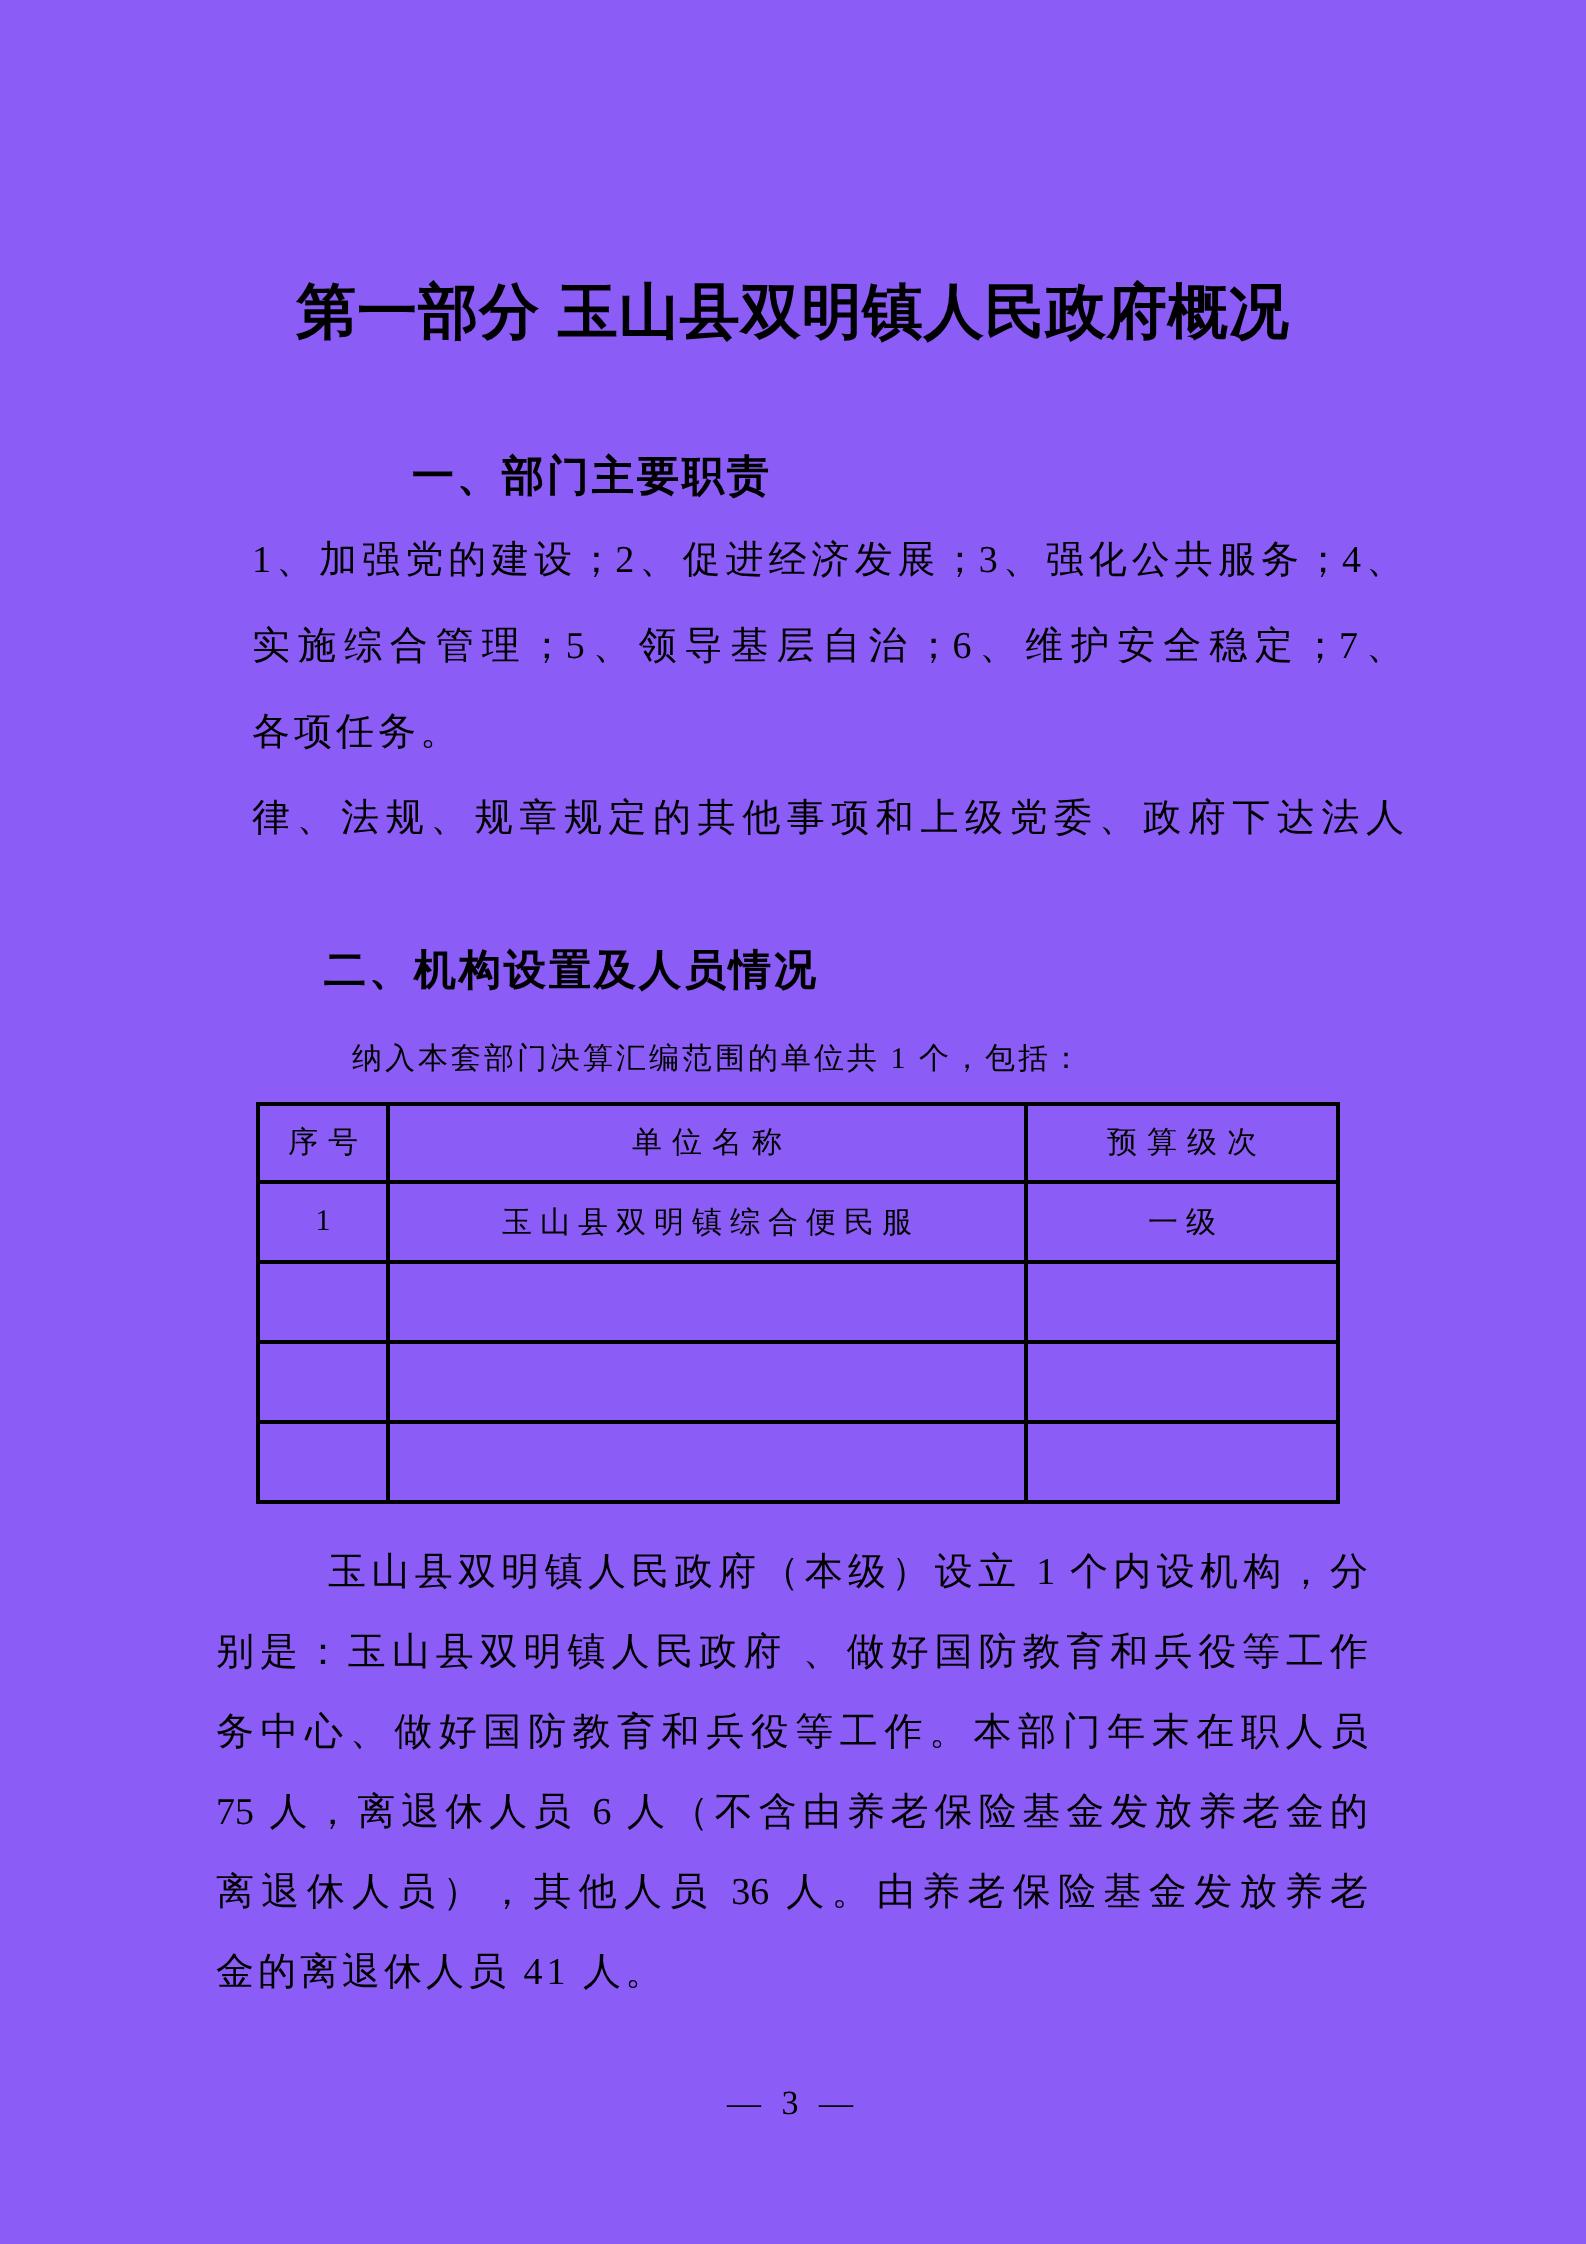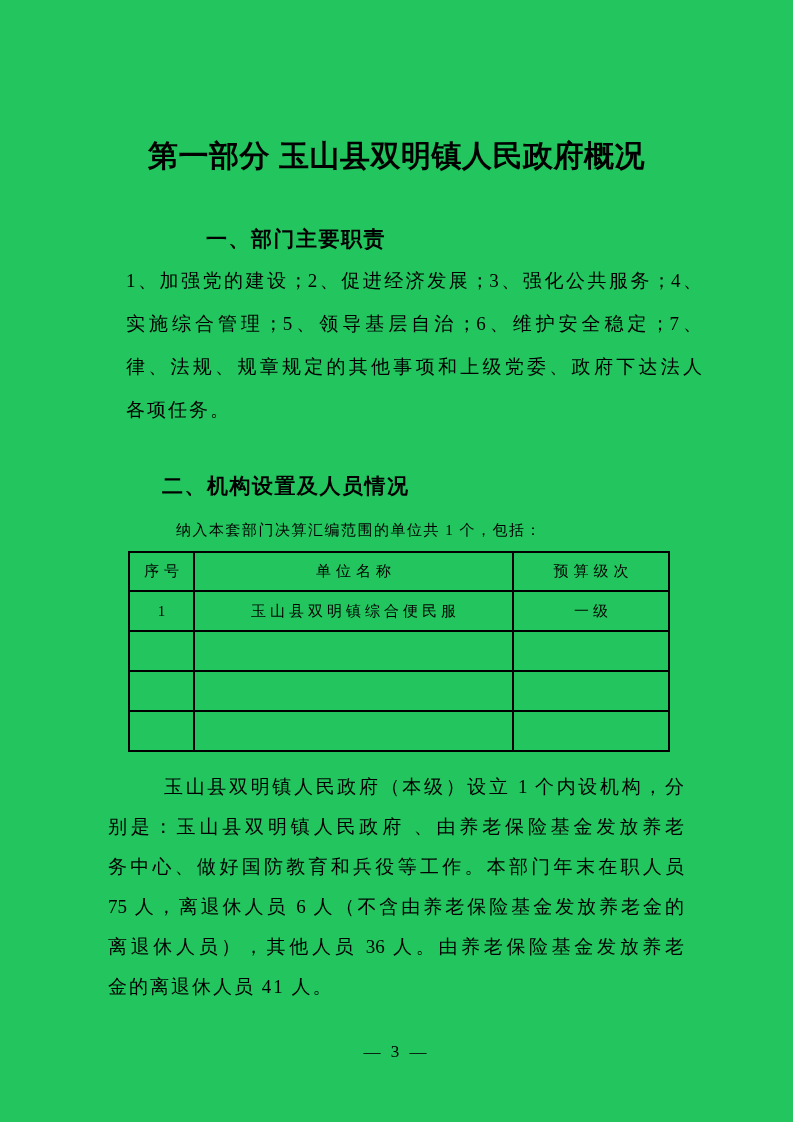"第一部分 玉山县双明镇人民政府概况" .page { background: #22c55e -> #8b5cf6 }
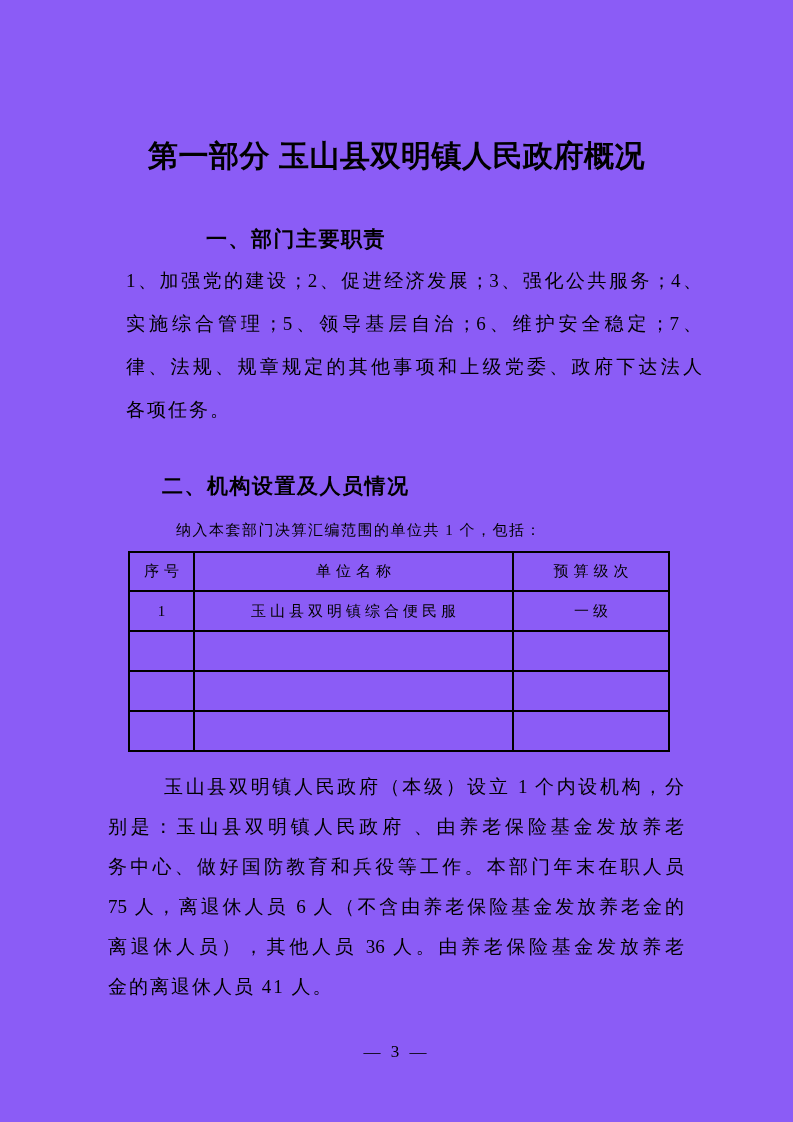"律、法规、规章规定的其他事项和上级党委、政府下达法人" div.bodyline { order: before "各项任务。" -> after "各项任务。" }
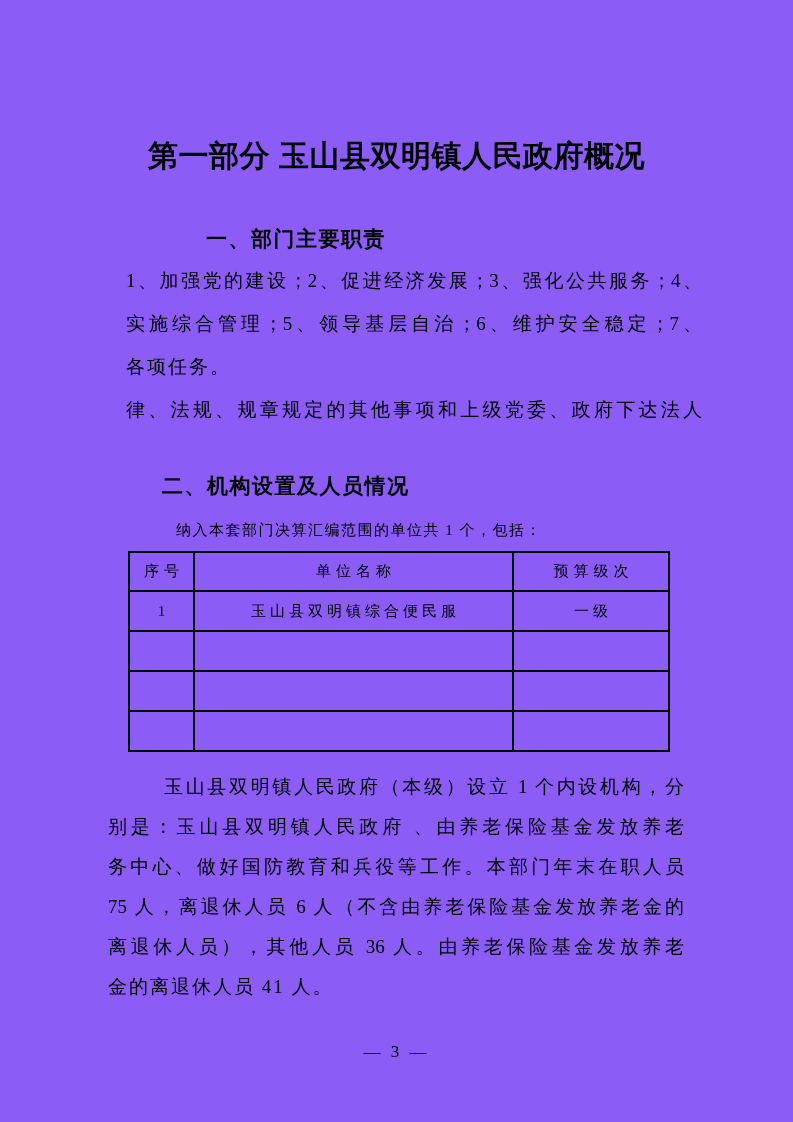"别是：玉山县双明镇人民政府 、由养老保险基金发放养老" div.bodyline { text: 由养老保险基金发放养老 -> 做好国防教育和兵役等工作 }
